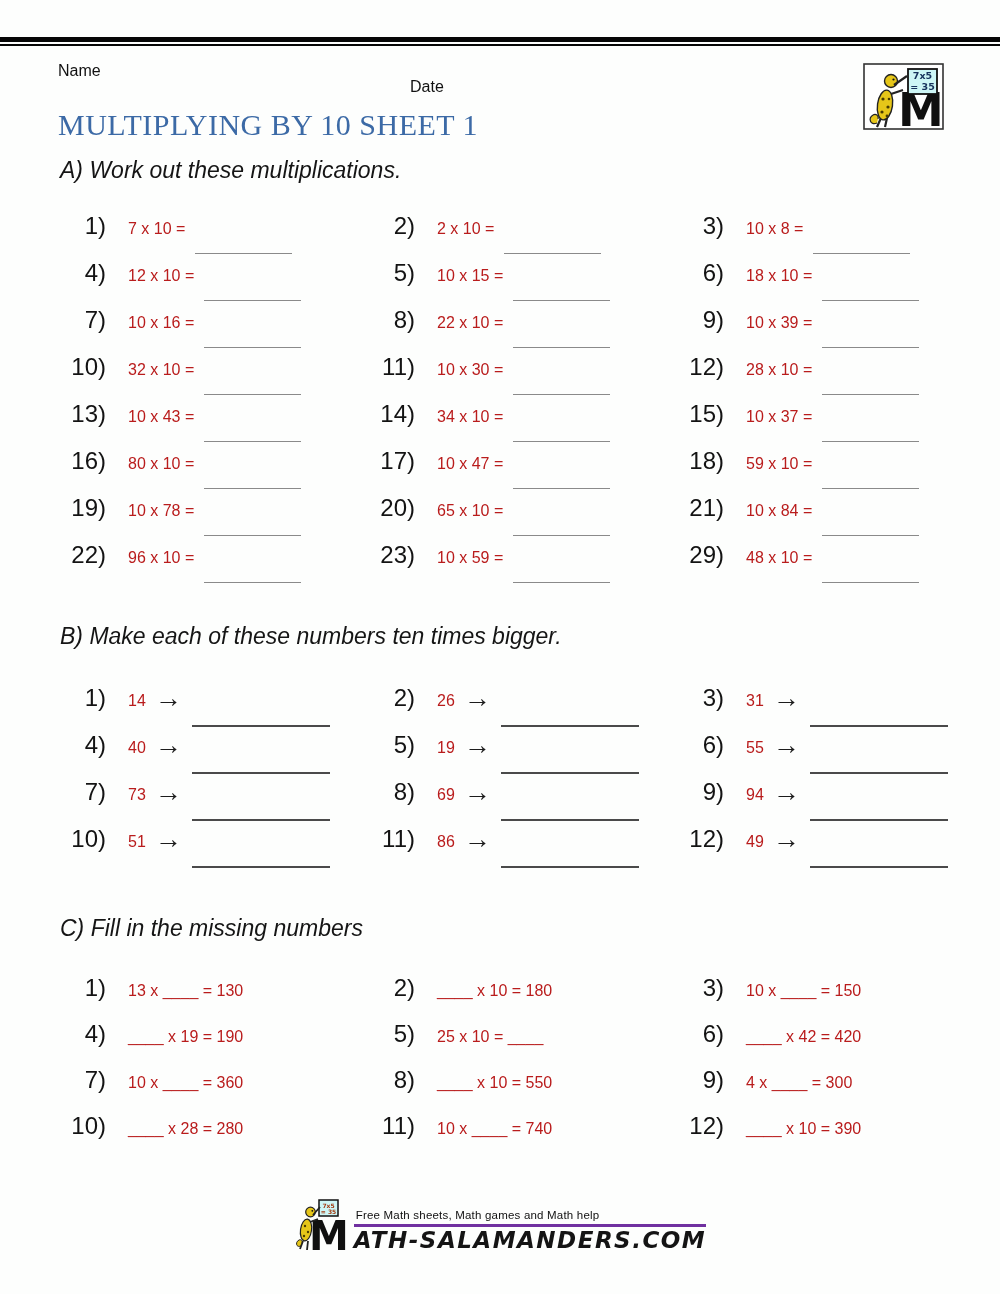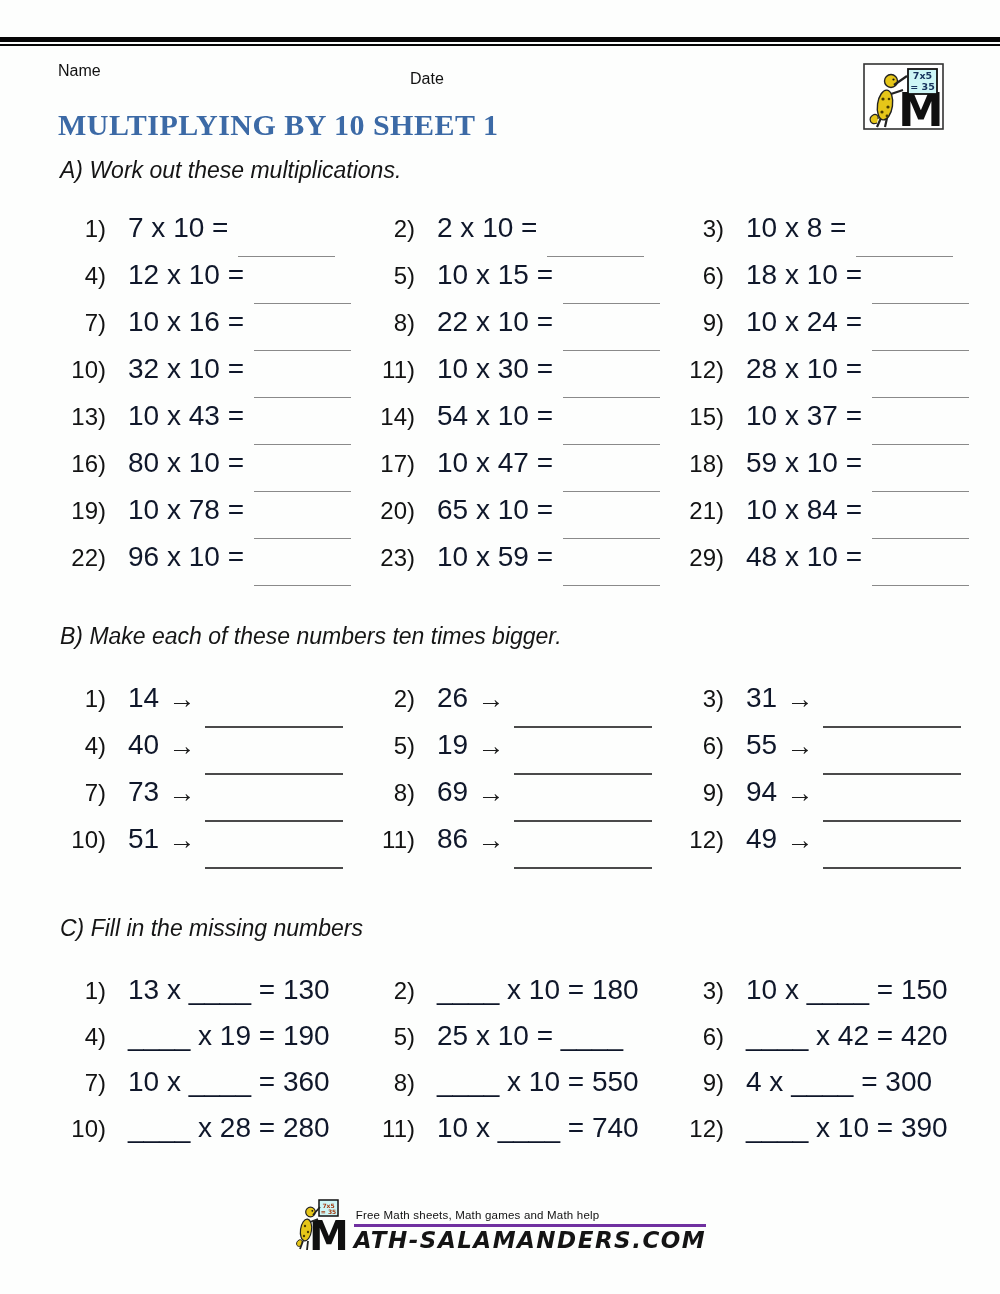"Date" .date-label { top: 8px -> 16px }
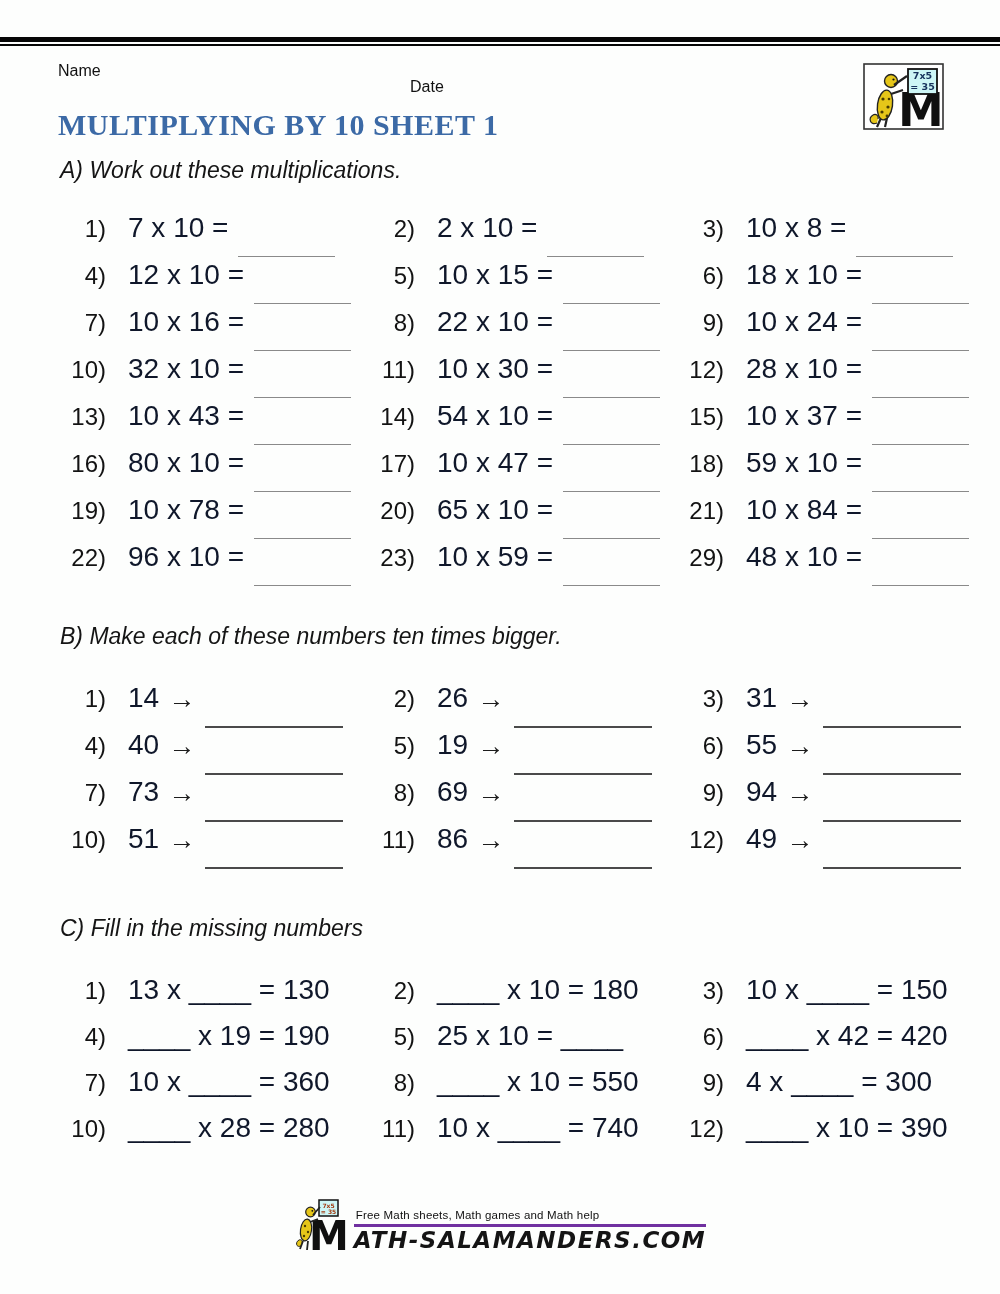"MULTIPLYING BY 10 SHEET 1" .page-title { font-weight: 700 -> 400 }
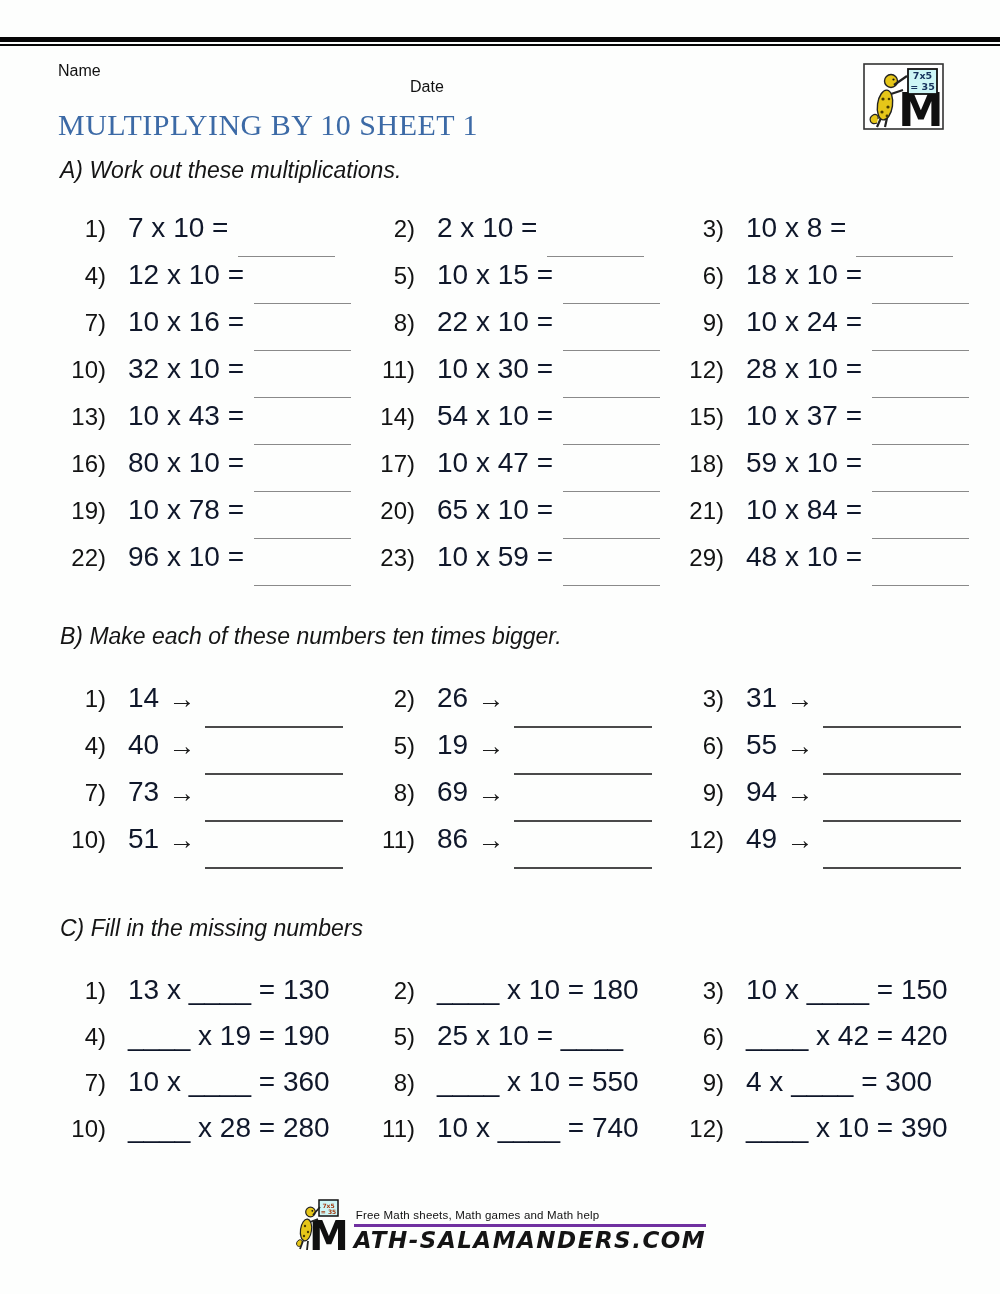"7 x 10 =" .pexpr { color: #0f172a -> #b91c1c; font-size: 28px -> 16px }
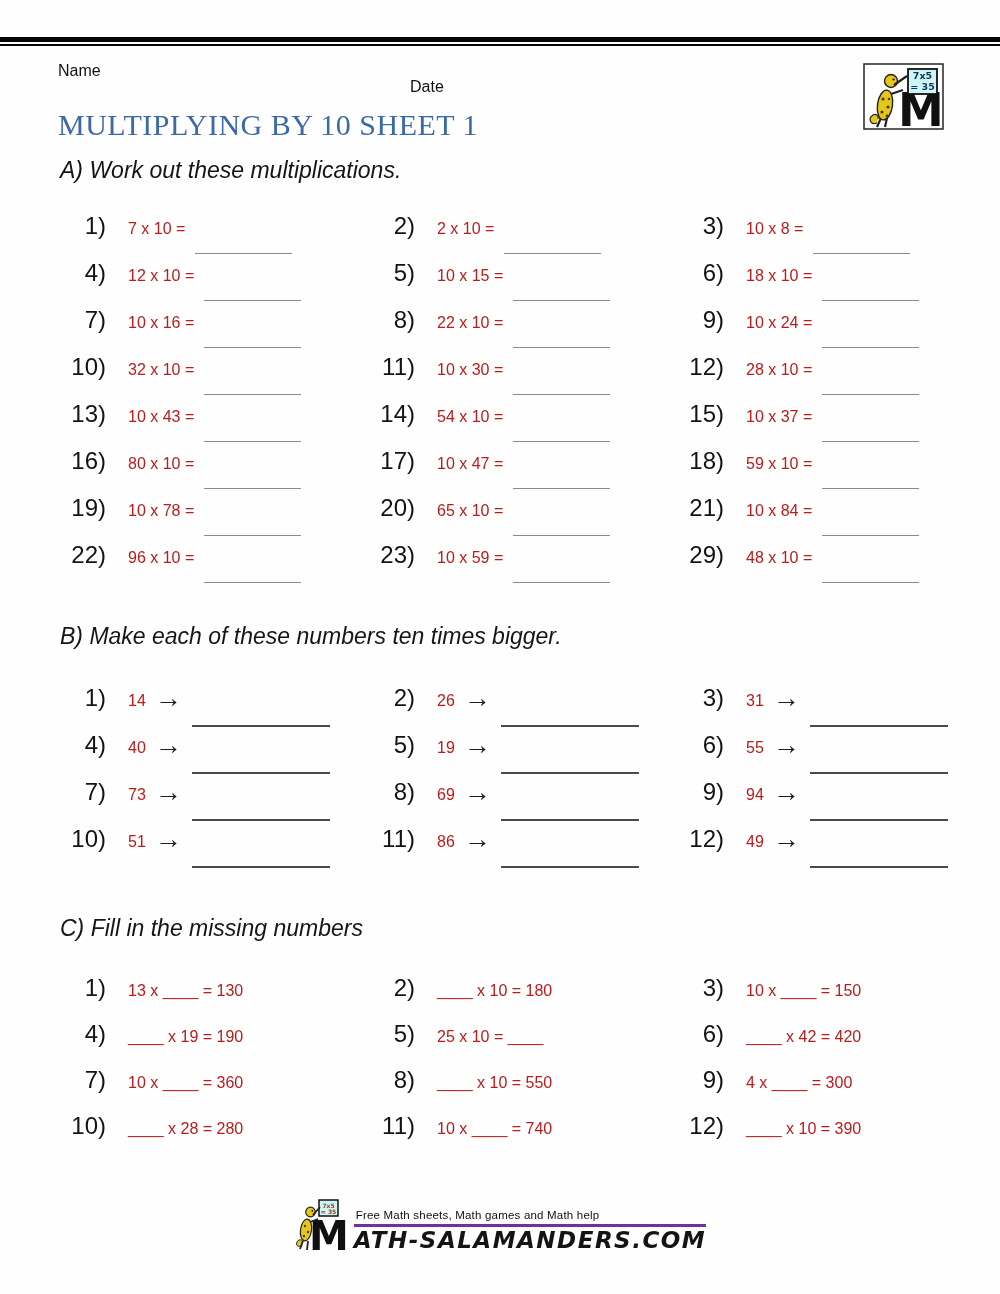"10 x 24 =" span.pexpr { text: 24 -> 39 }
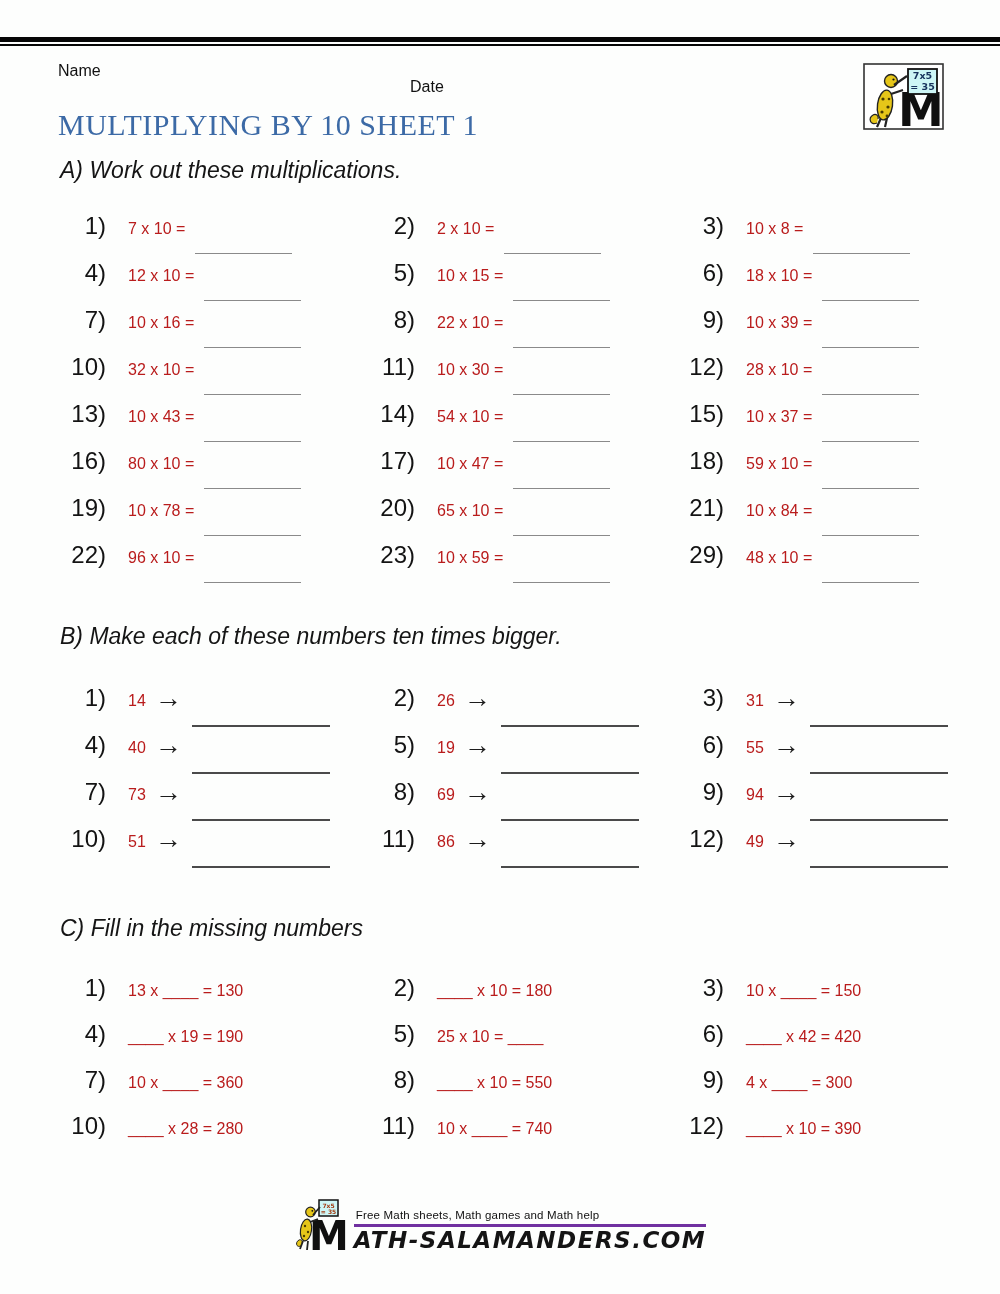"54 x 10 =" span.pexpr { text: 54 -> 34 }
